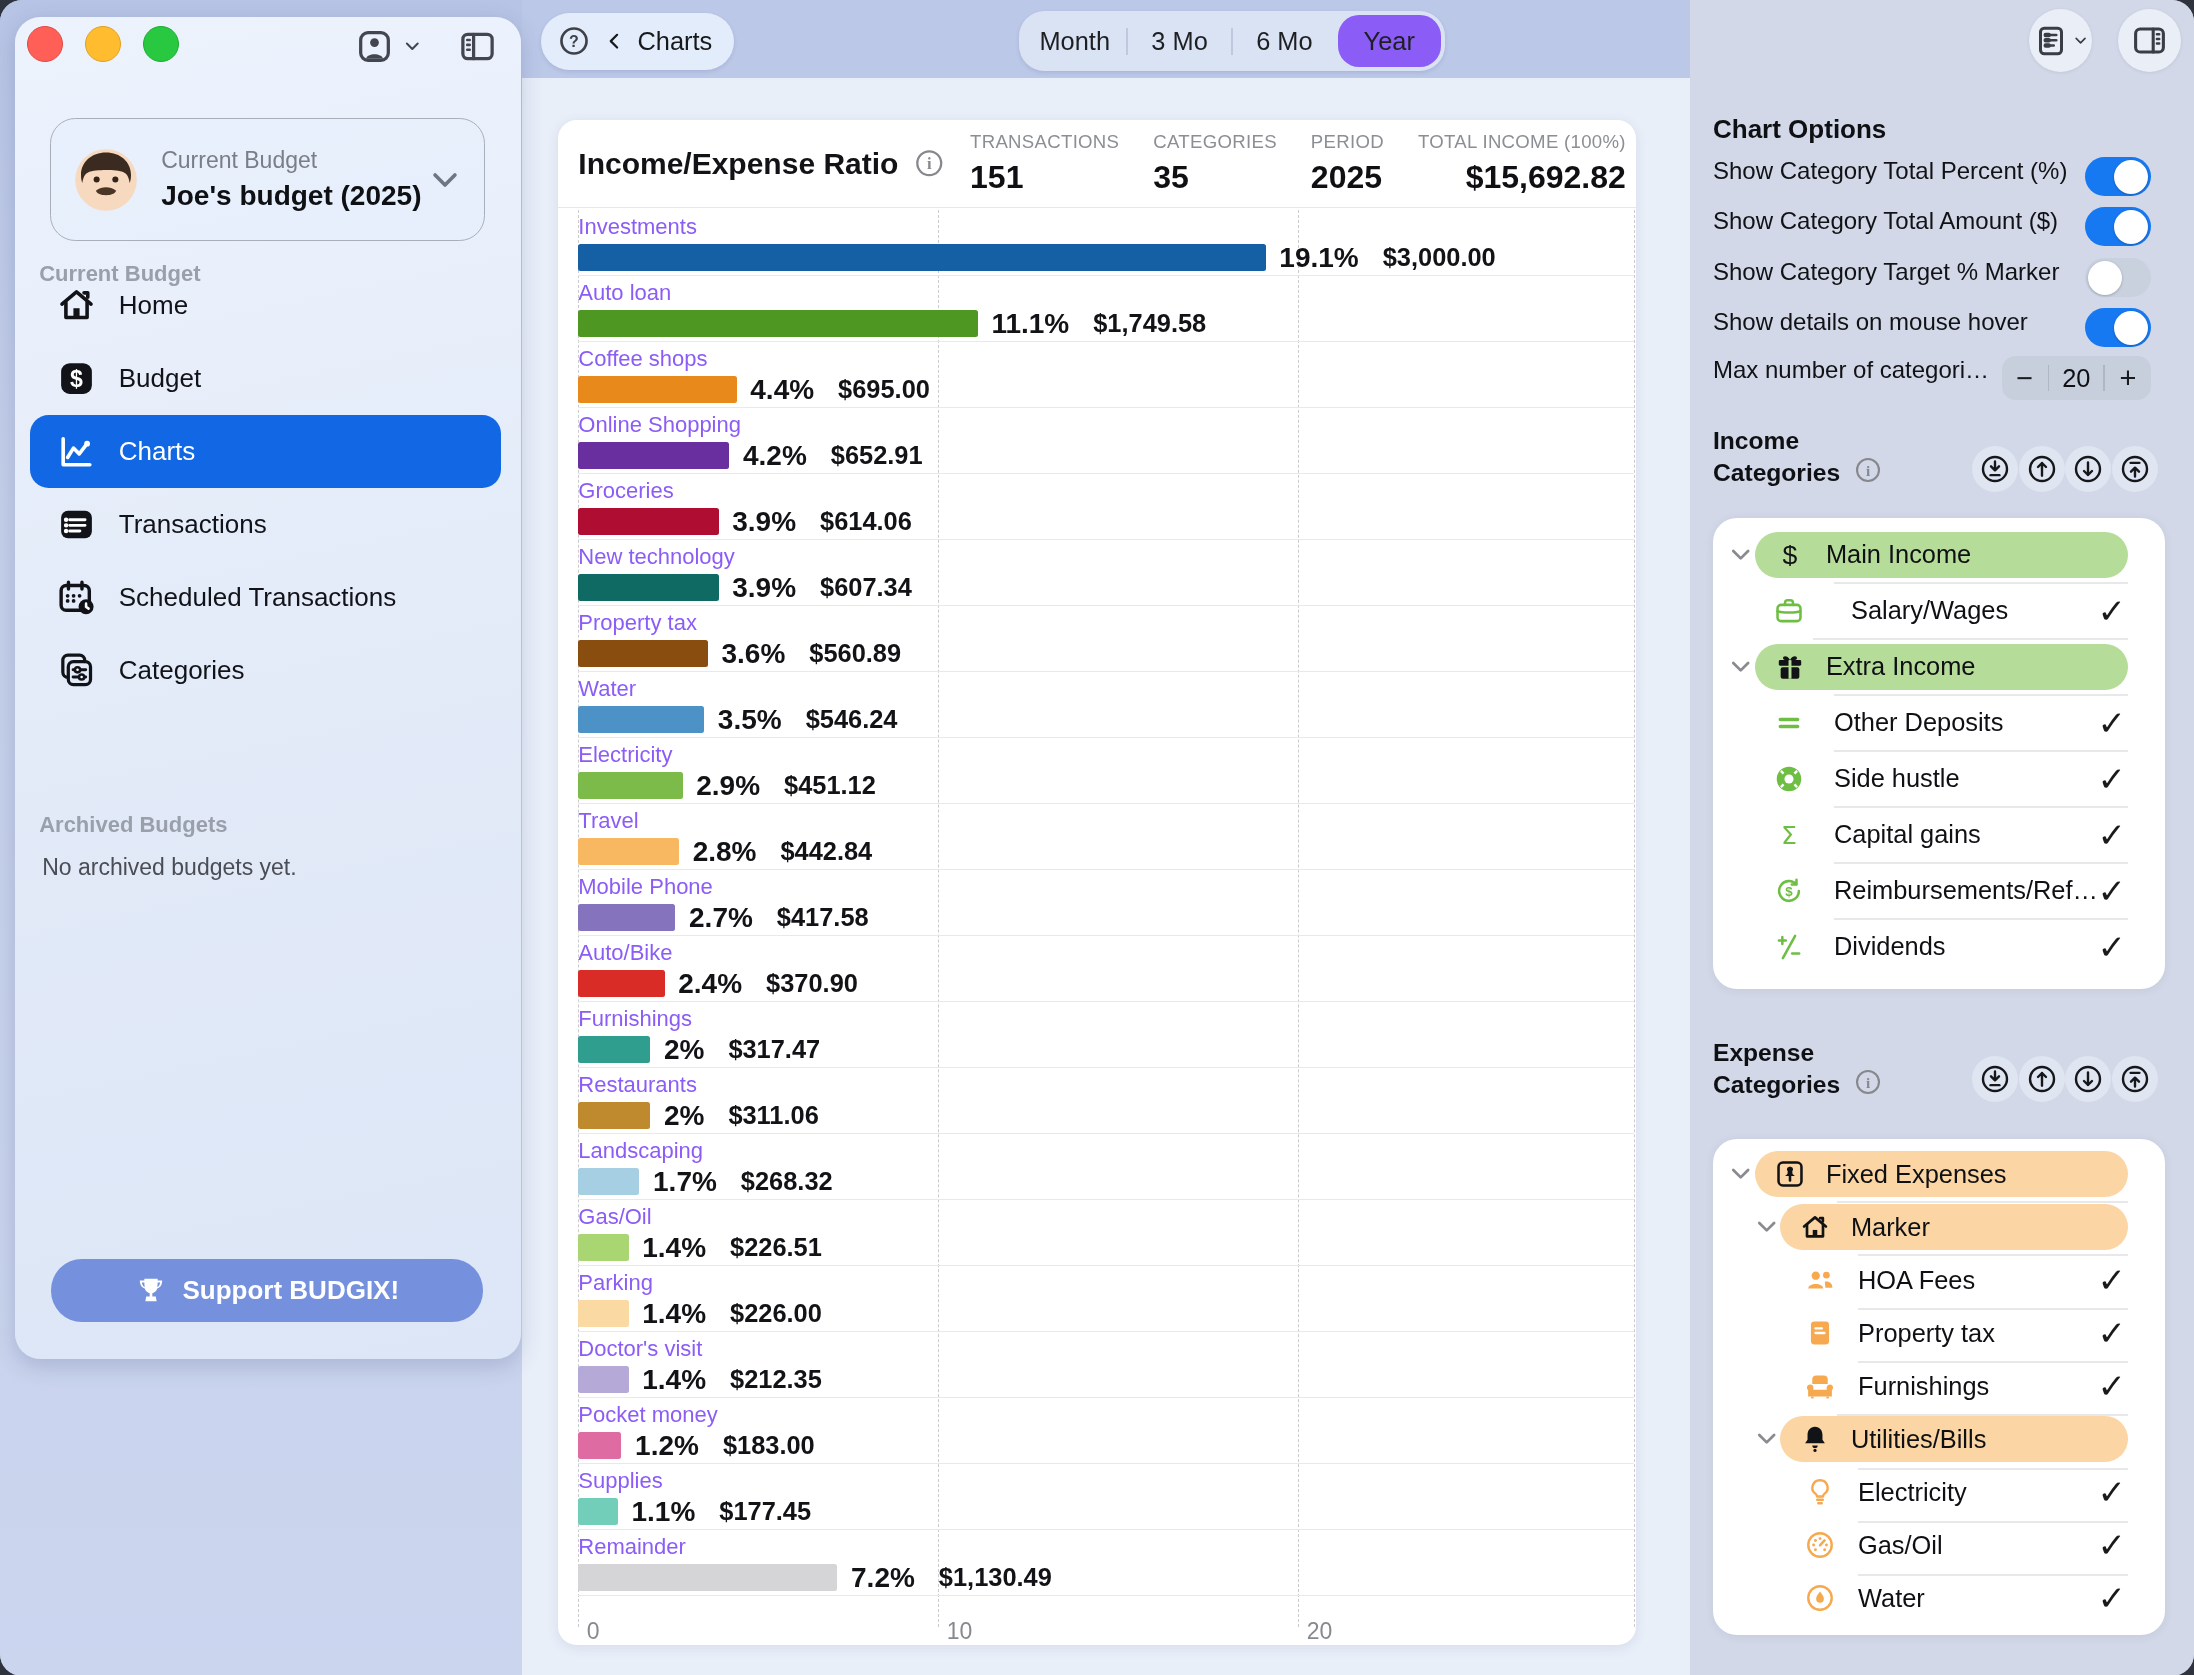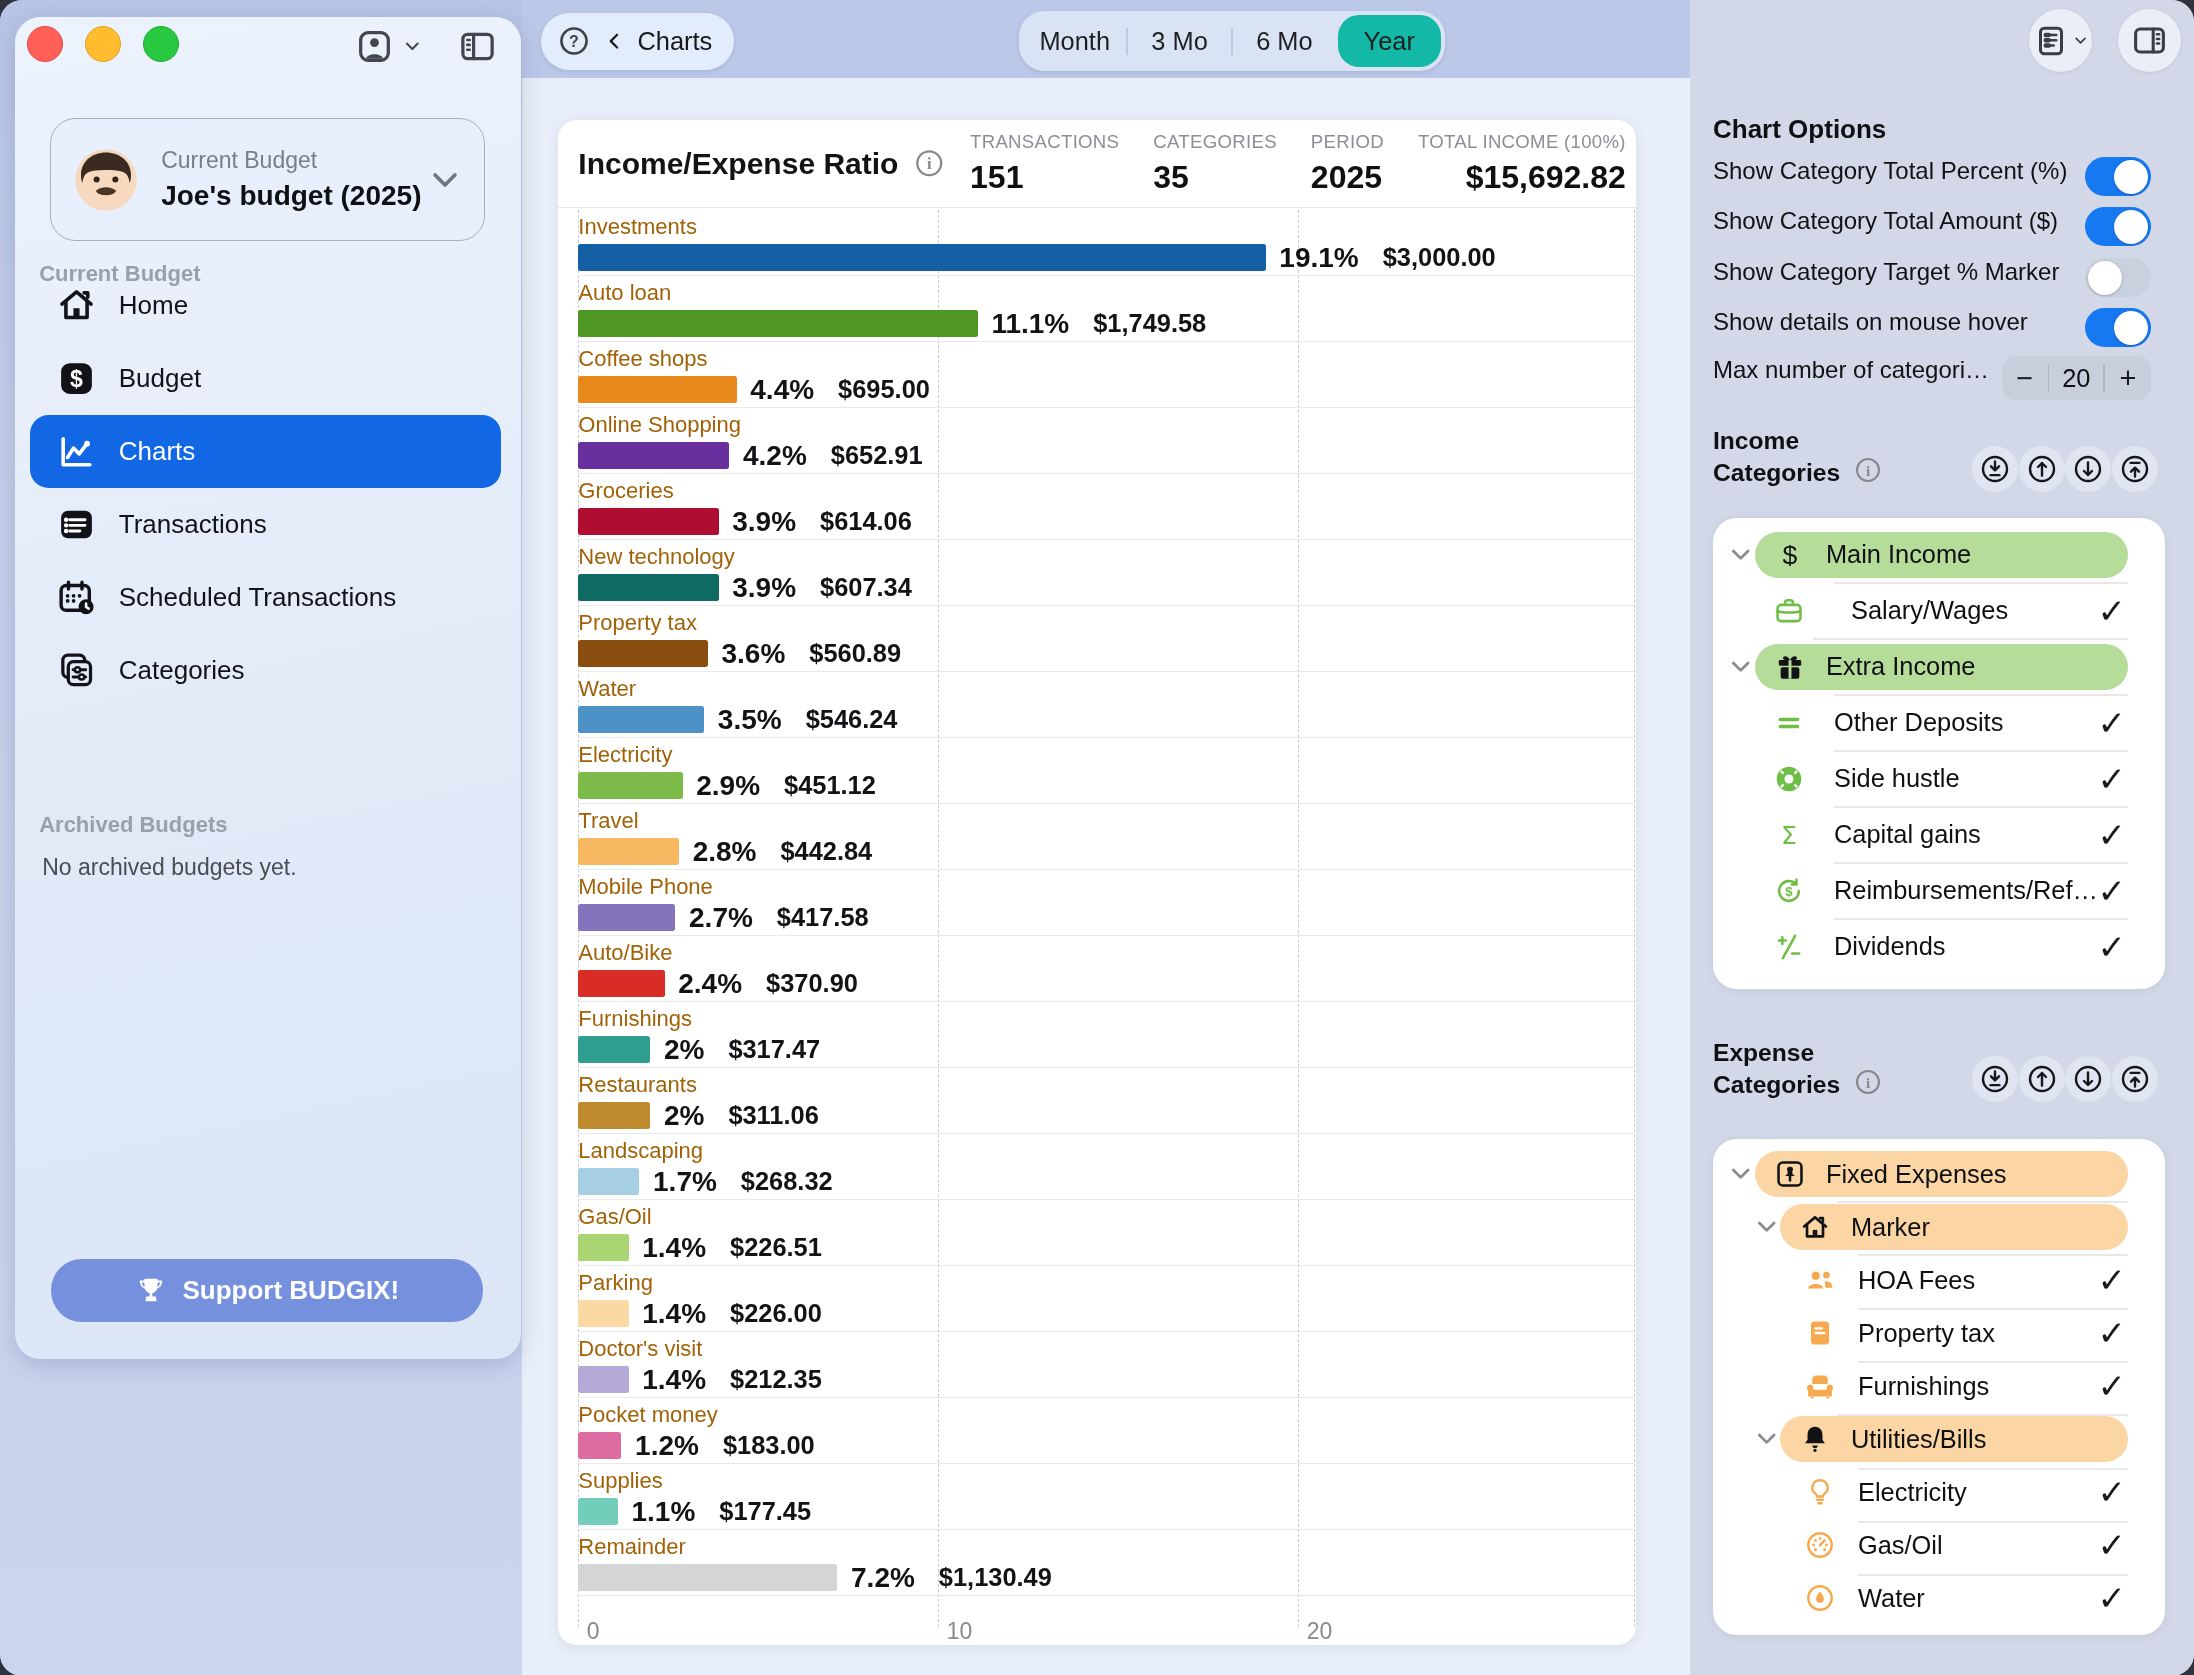"Year" .seg.selected { background: #14b8a6 -> #8b5cf6 }
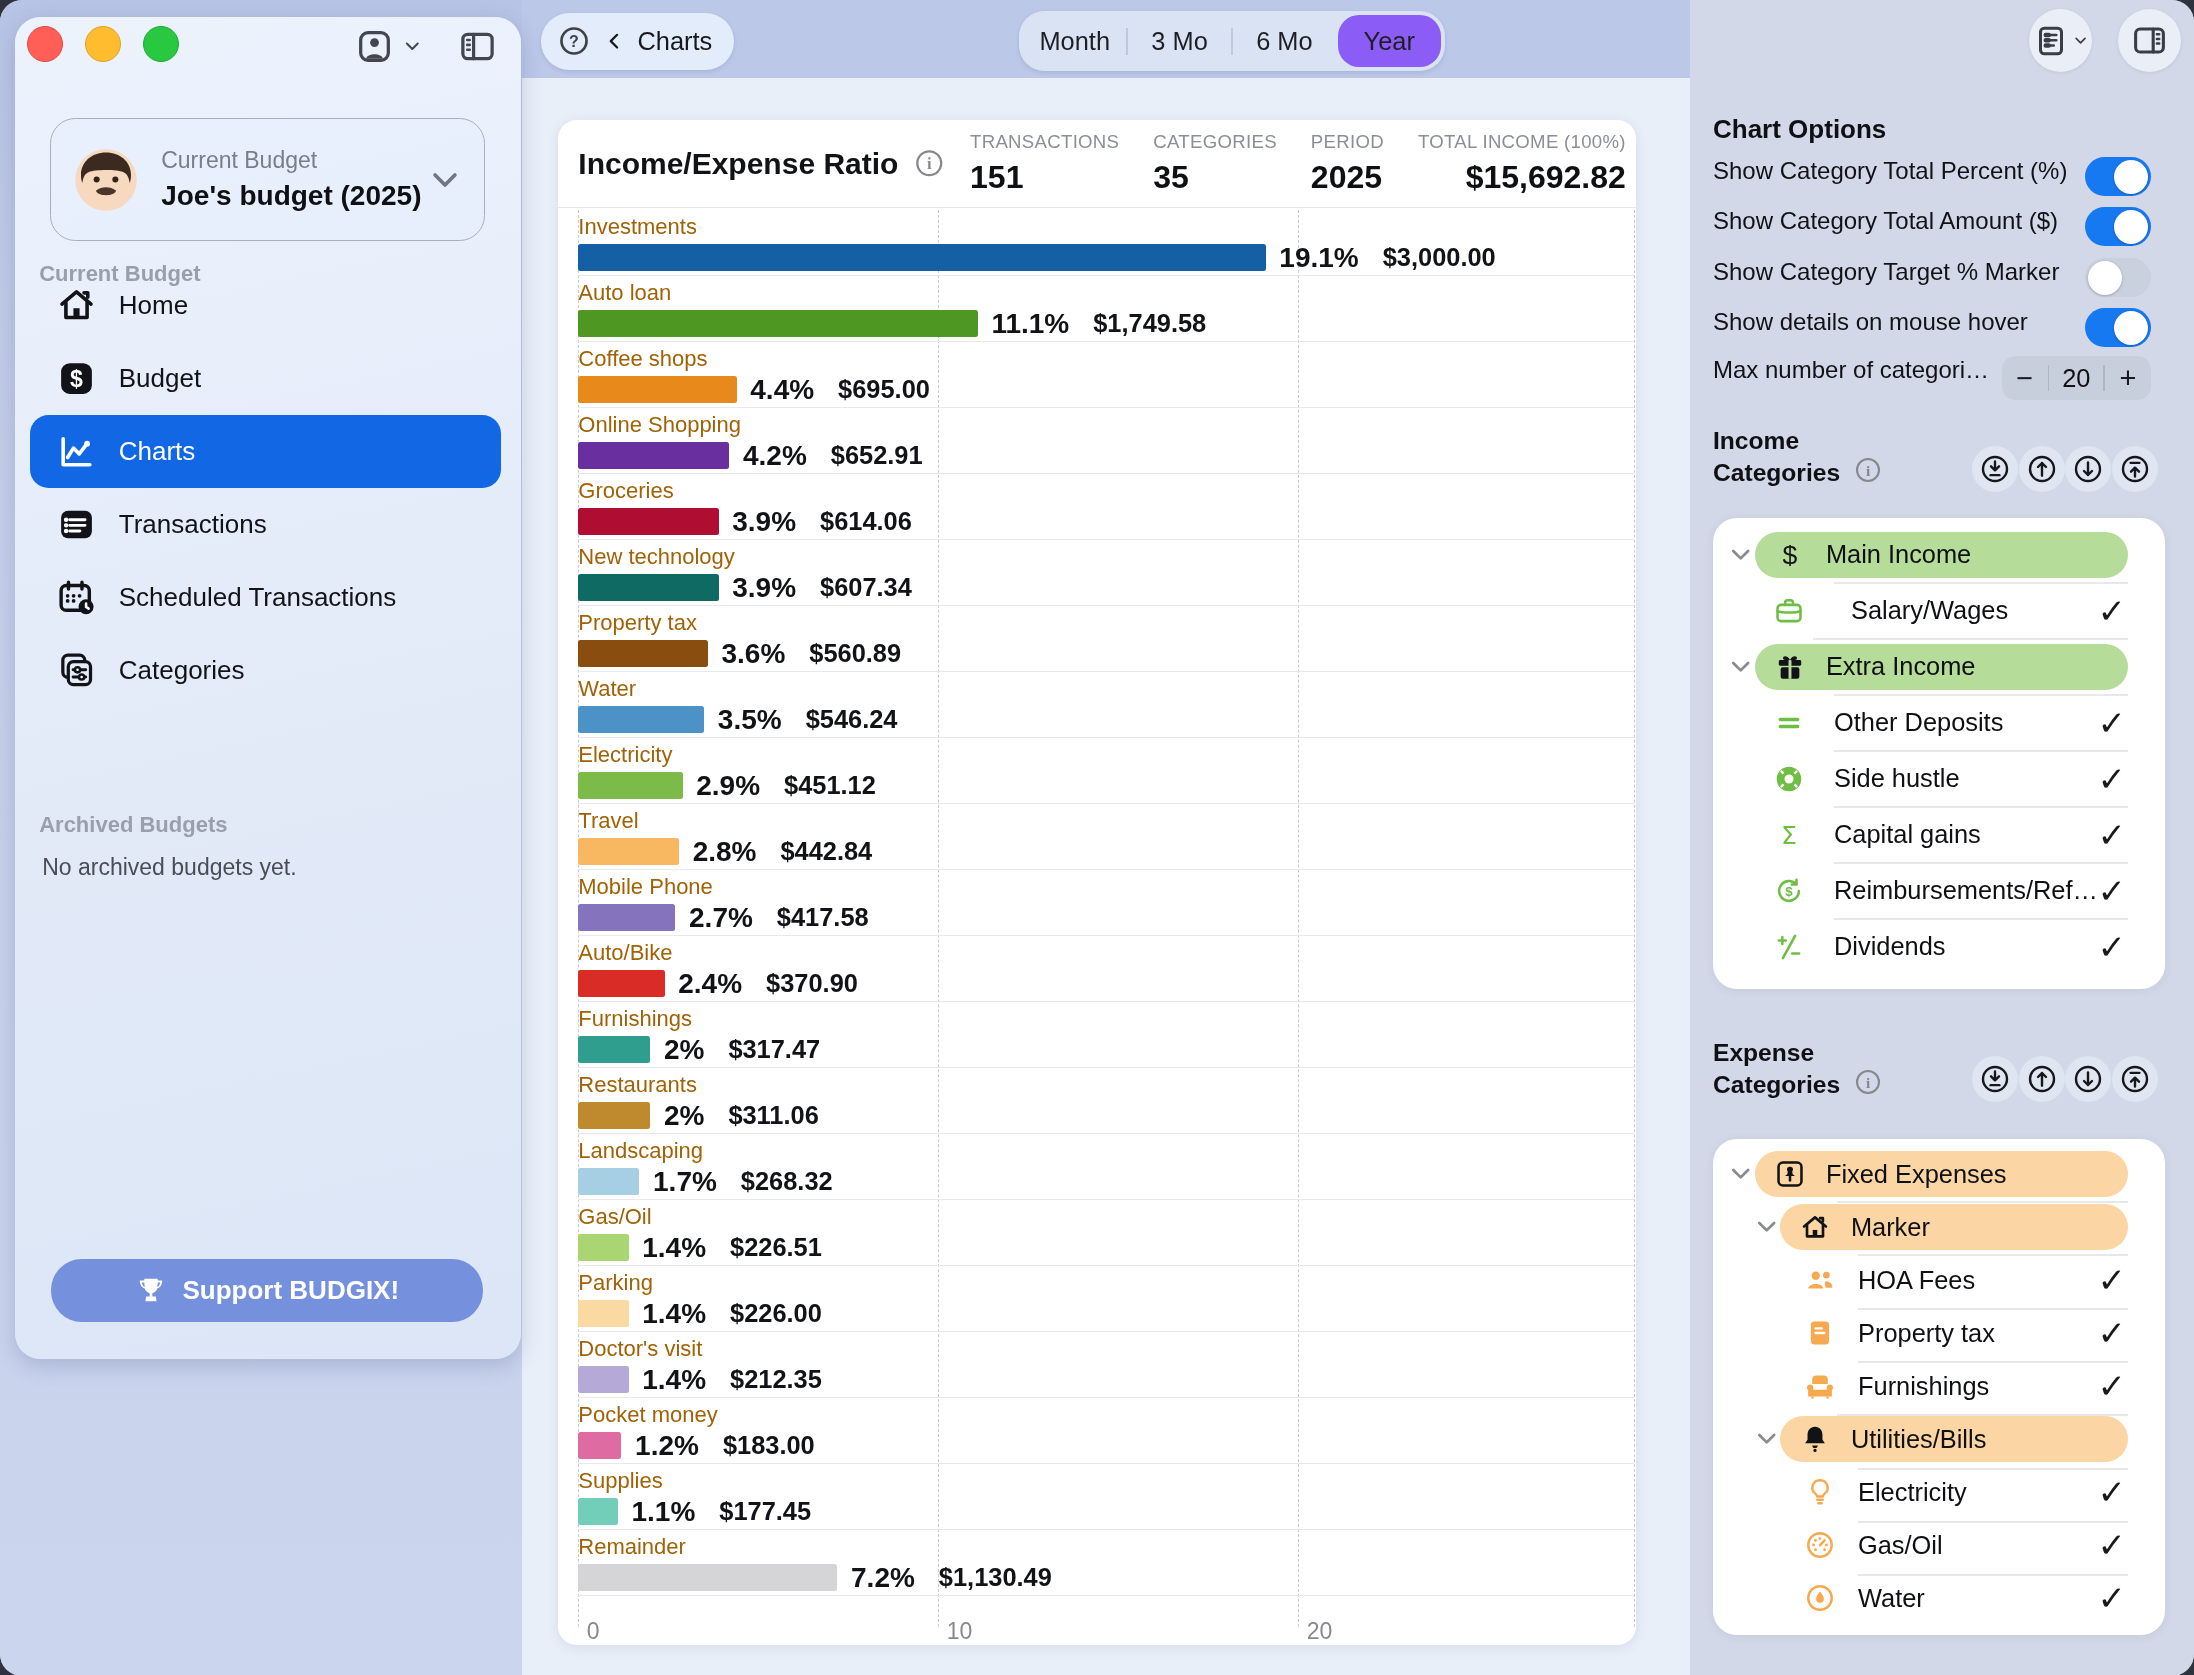"Investments" .clabel { color: #a16207 -> #8b5cf6 }
